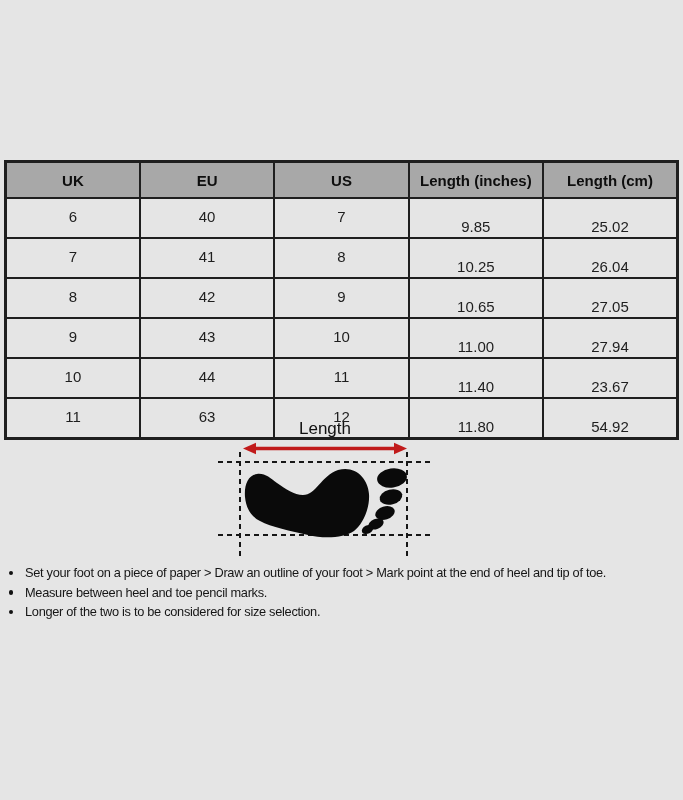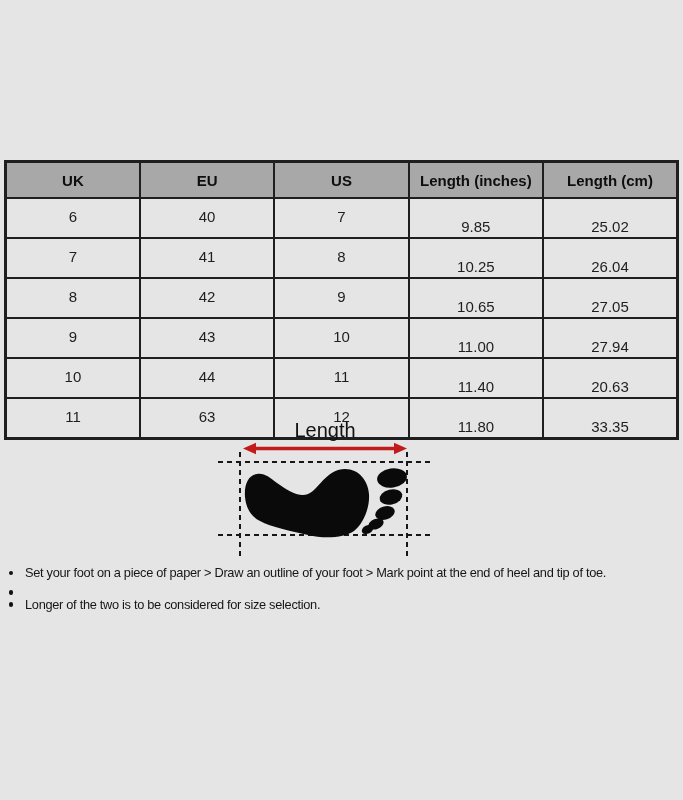"20.63" td.len { text: 20.63 -> 23.67 }
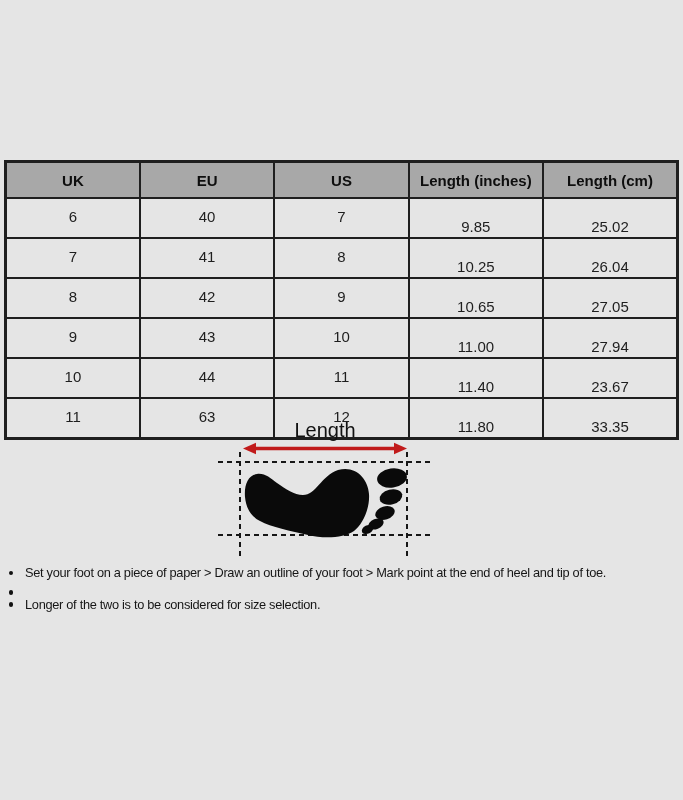"Length" .length-label { font-size: 20px -> 17px }
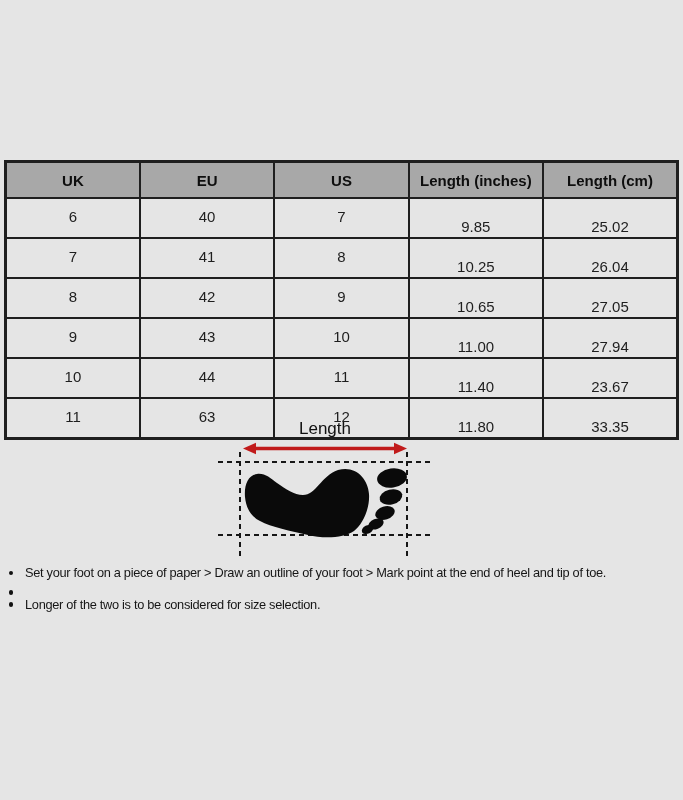"33.35" td.len { text: 33.35 -> 54.92 }
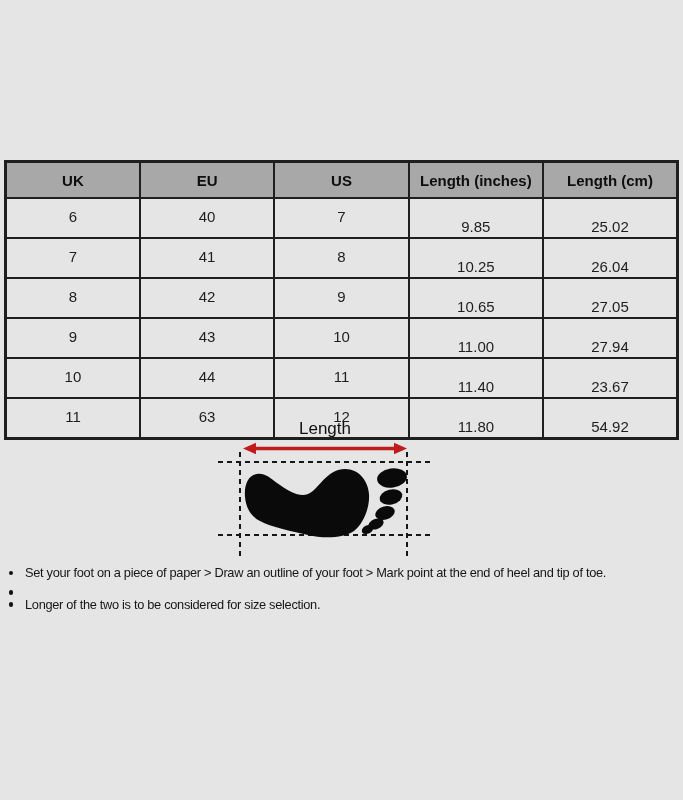"Measure between heel and toe" span { html: none -> <span>Measure between heel and toe pencil marks.</span> }
